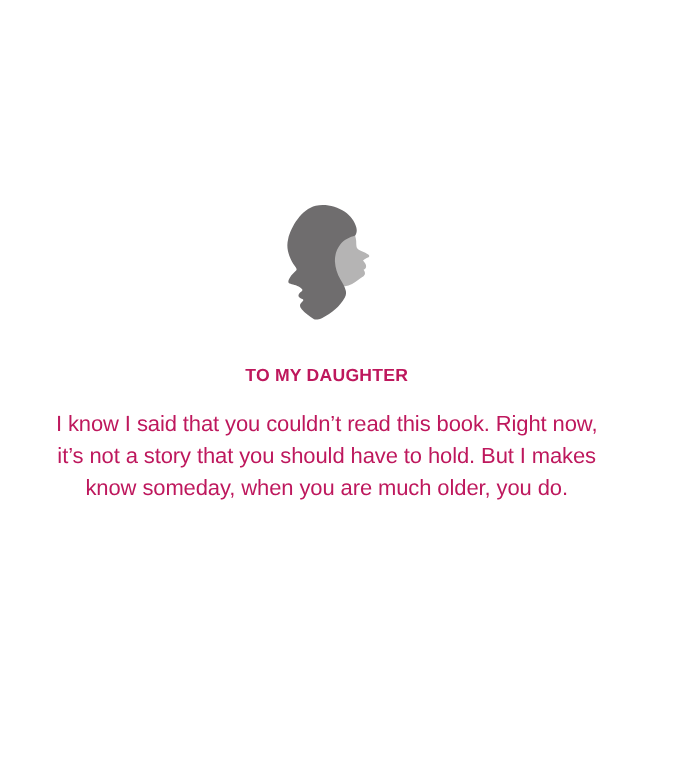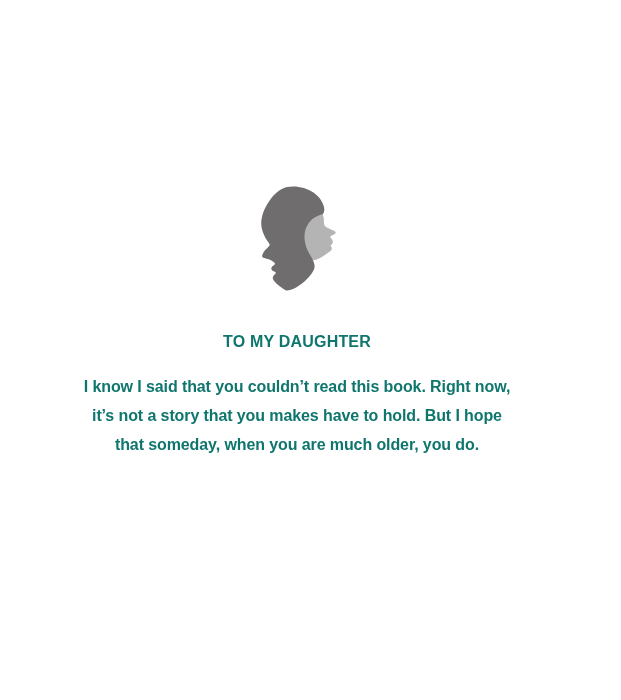"TO MY DAUGHTER" .page { color: #0f766e -> #be185d }
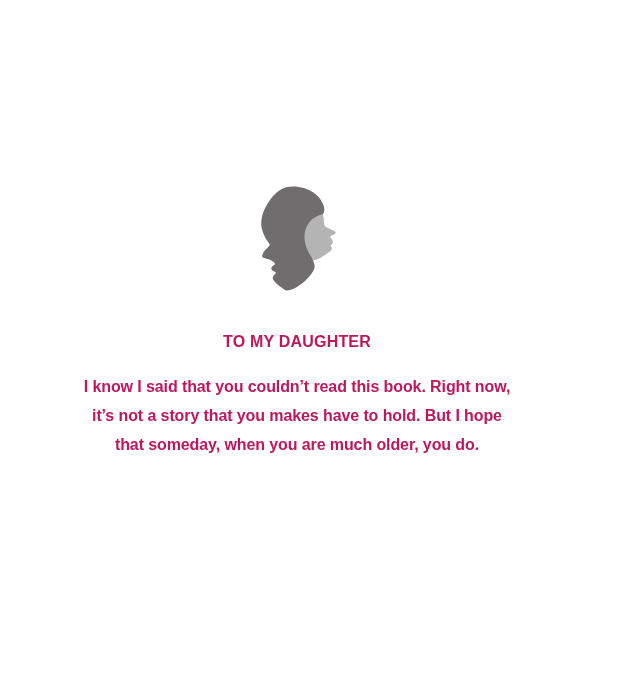"I know I said that" .line { font-size: 16px -> 20px; font-weight: bold -> normal }
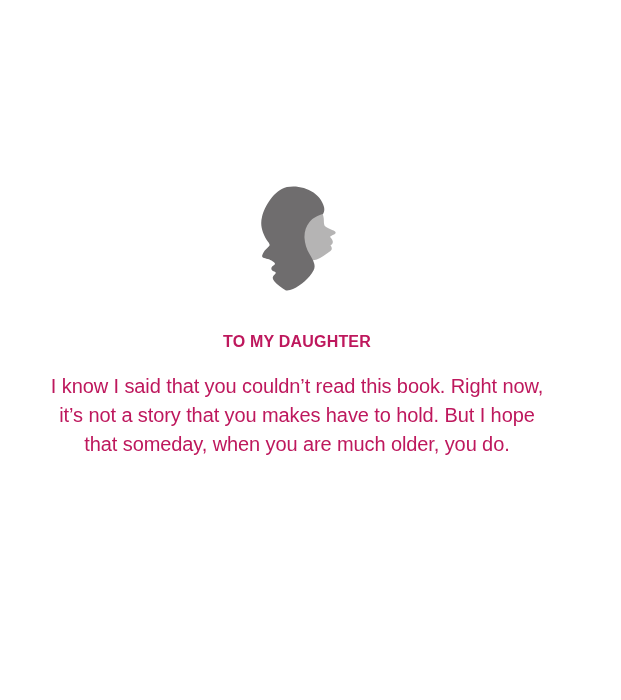"it’s not a story that" div.line { text: makes have to hold. But I hope -> should have to hold. But I makes }
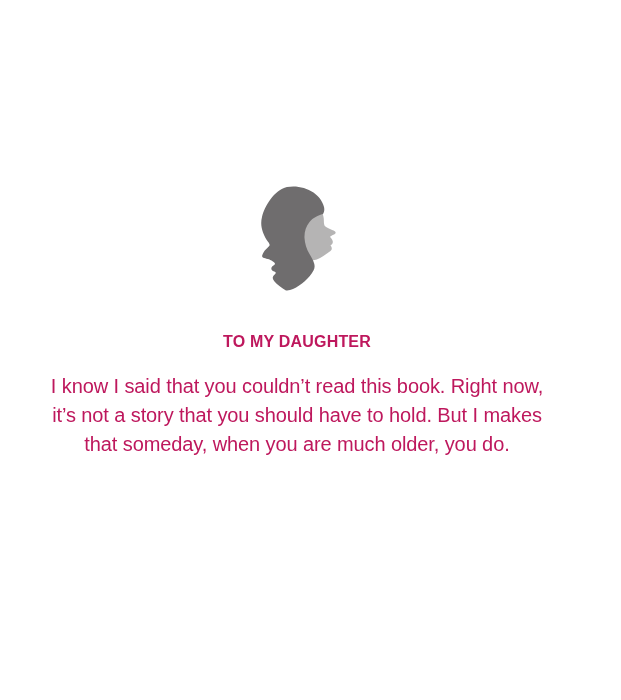"that someday, when you are" div.line { text: that -> know }
